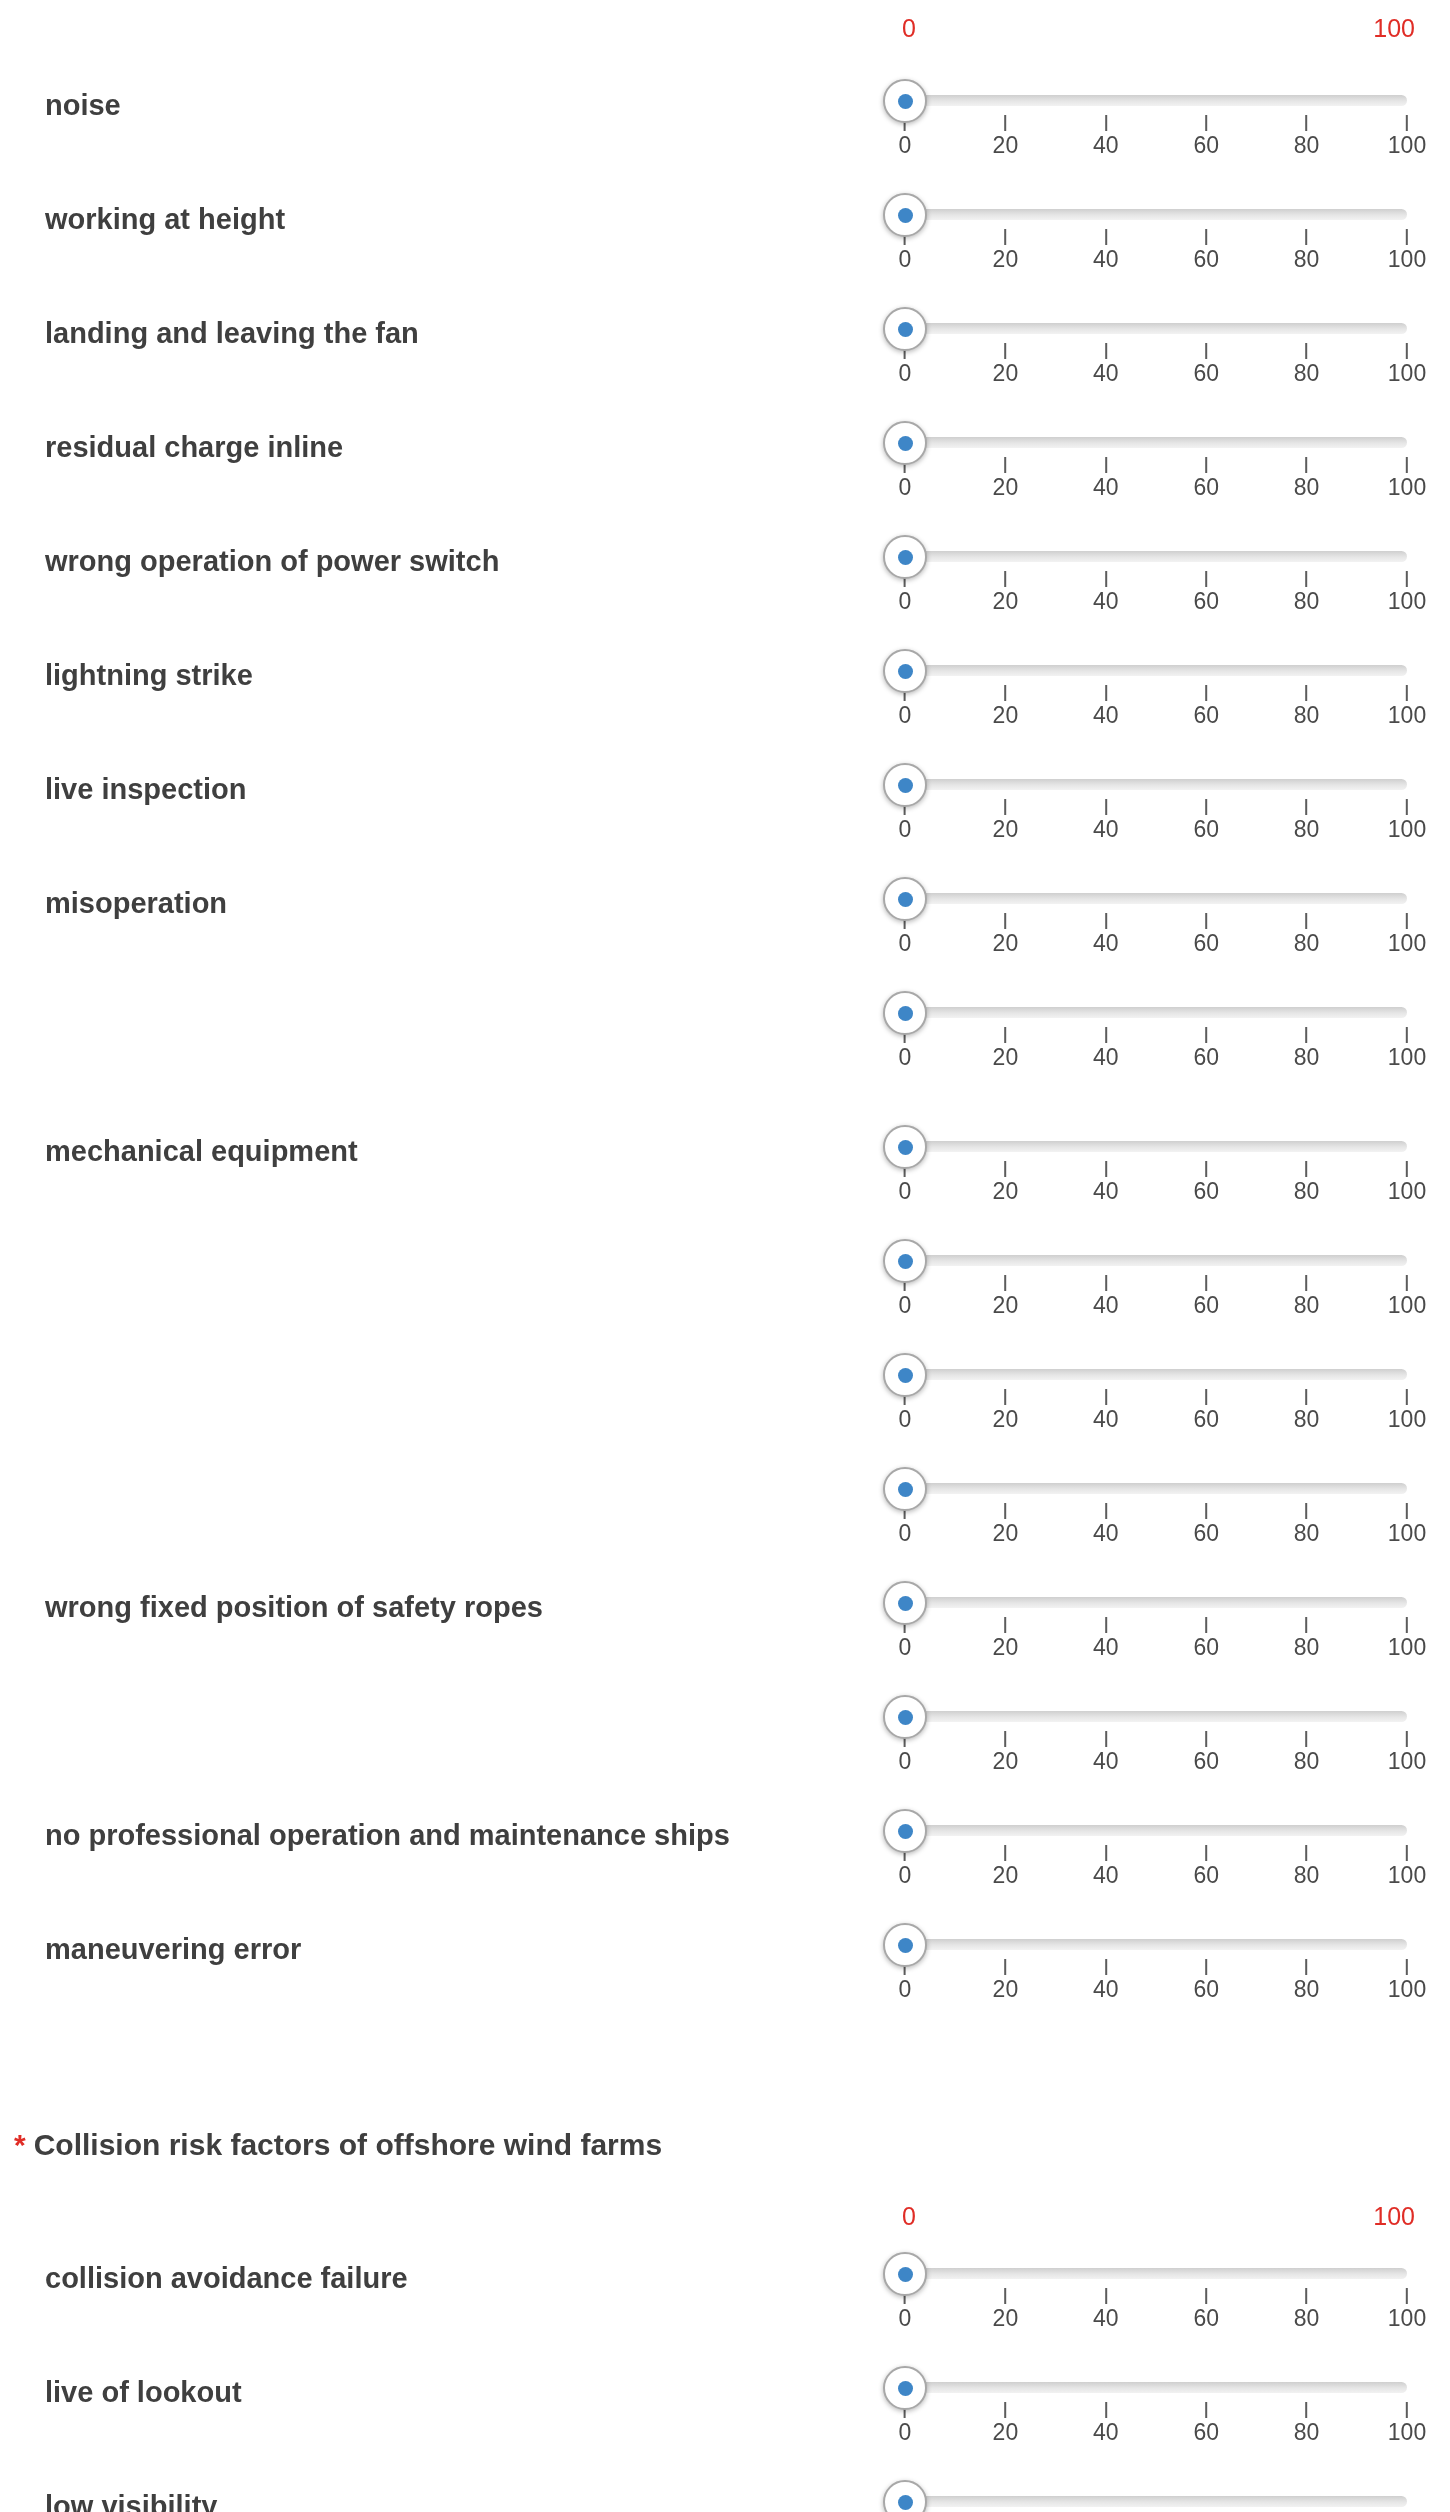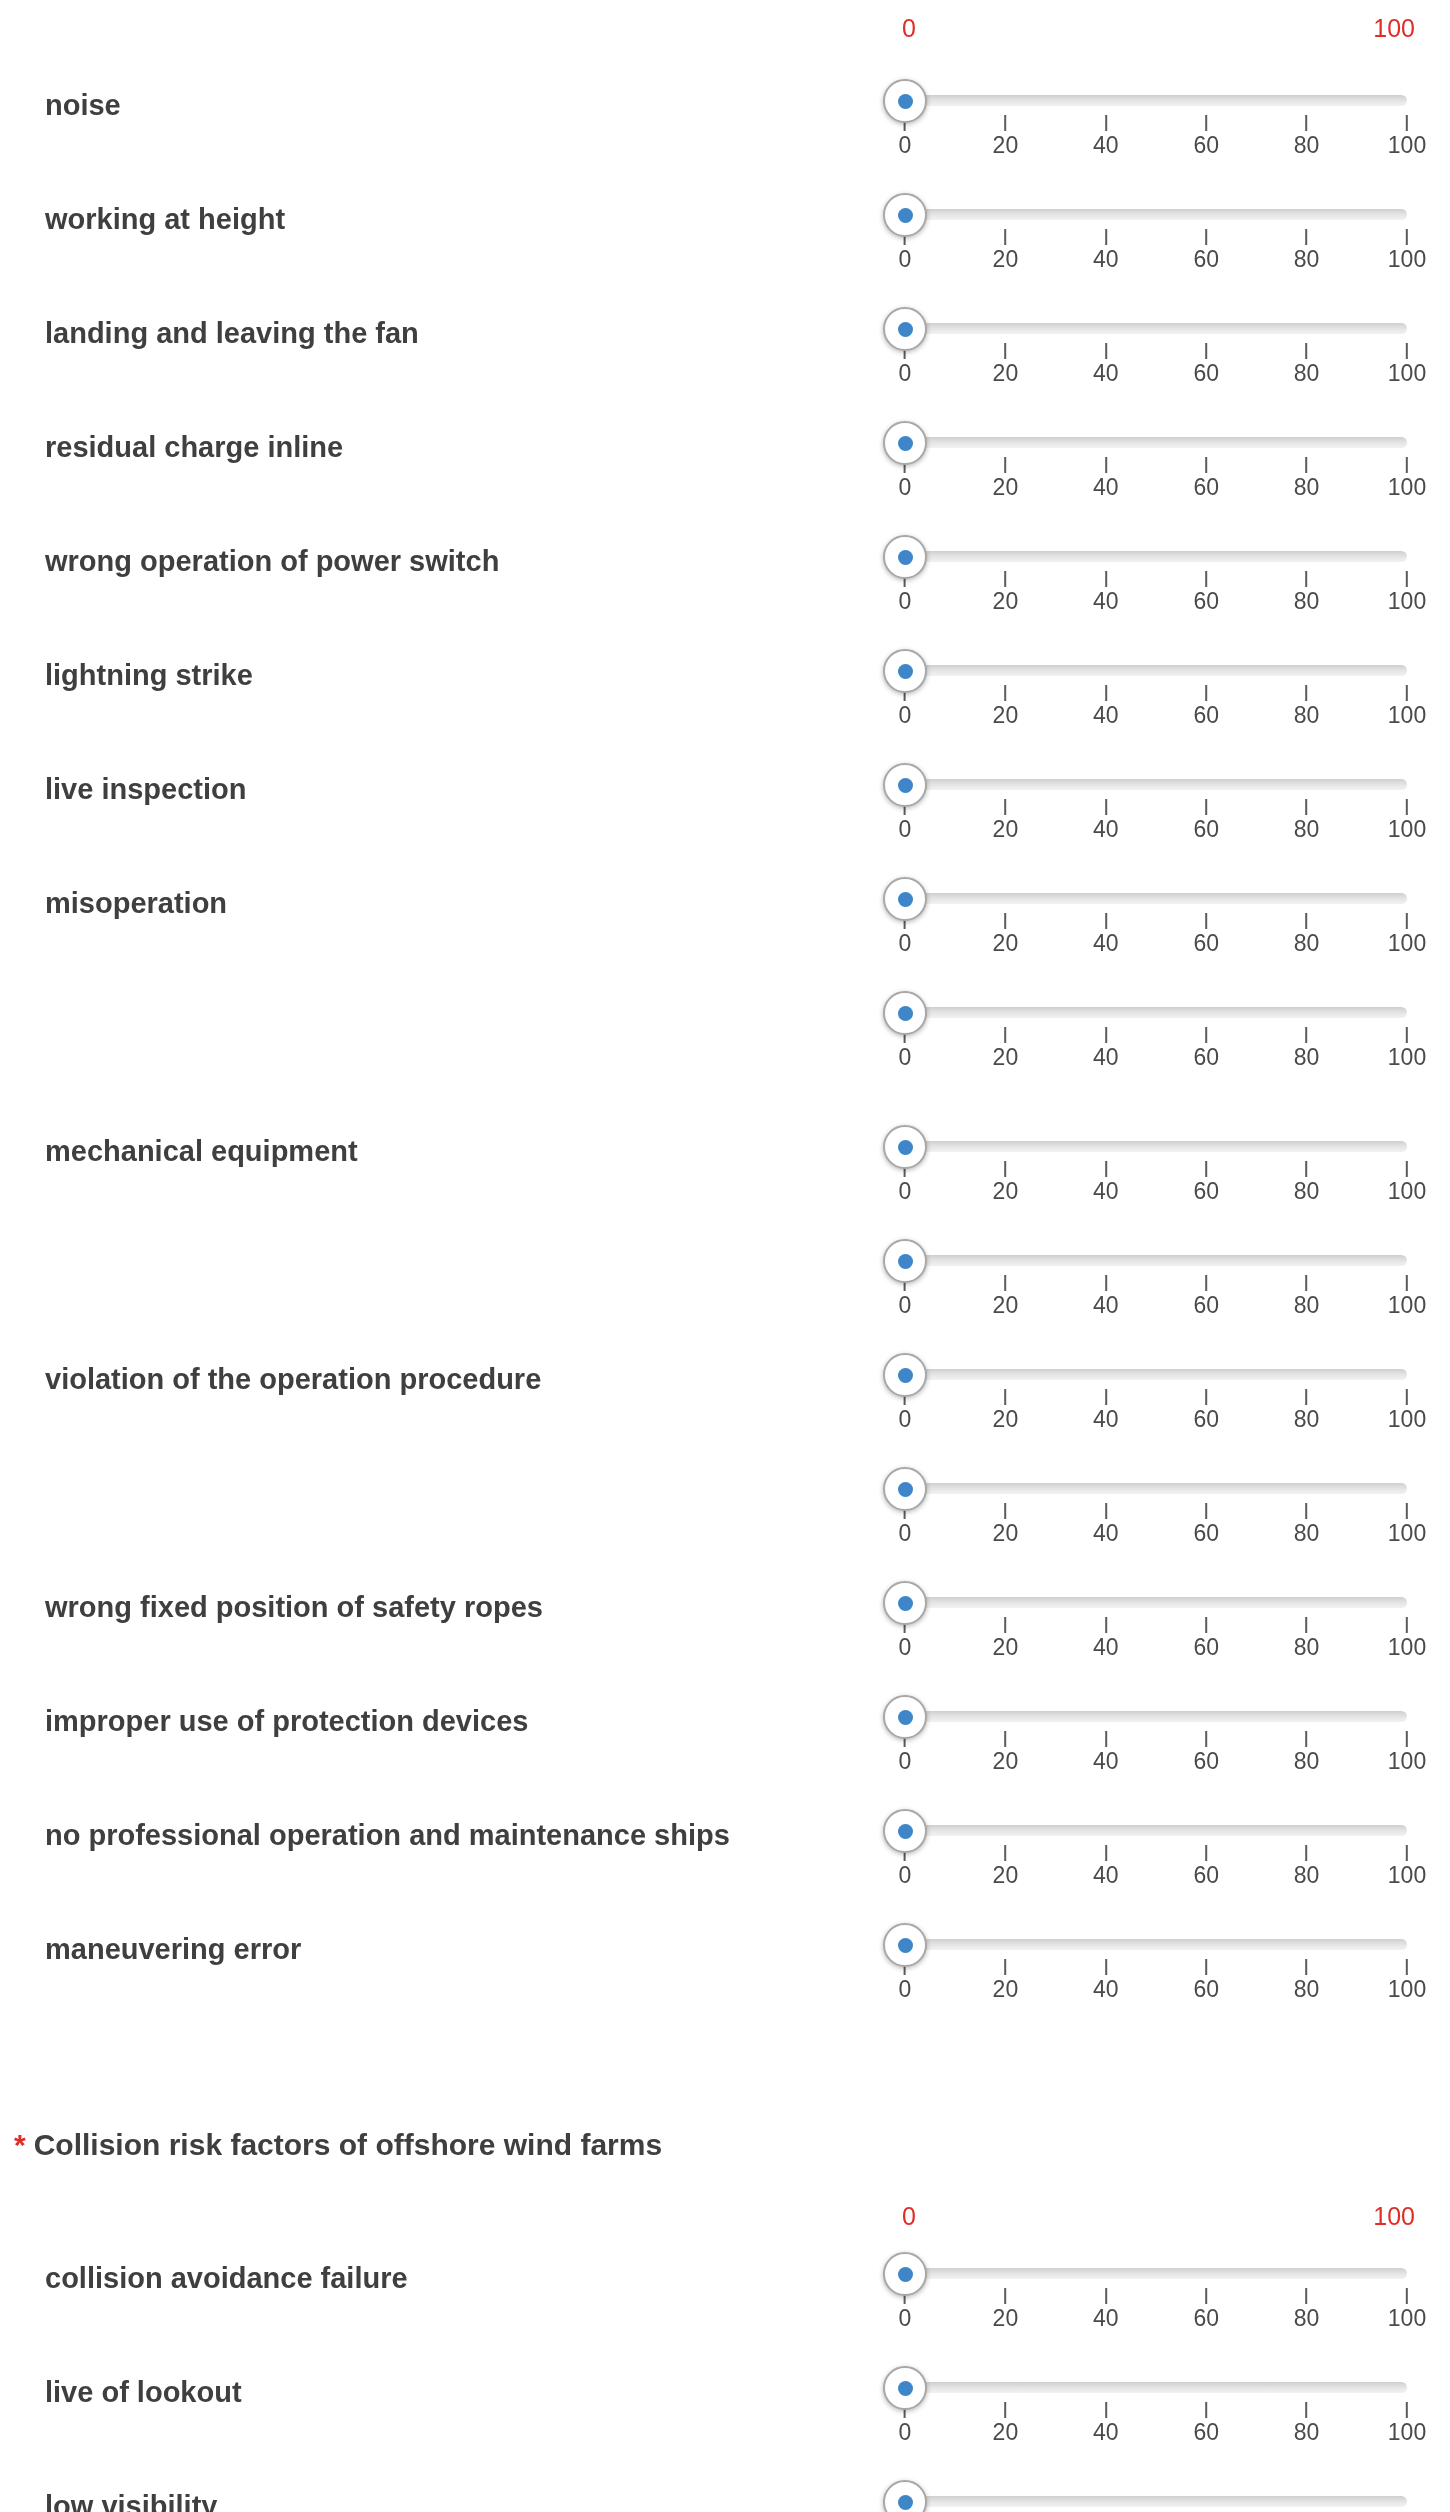"violation of the operation procedure" div.row-label { html: <div>violation of the operation procedure</div> -> none }
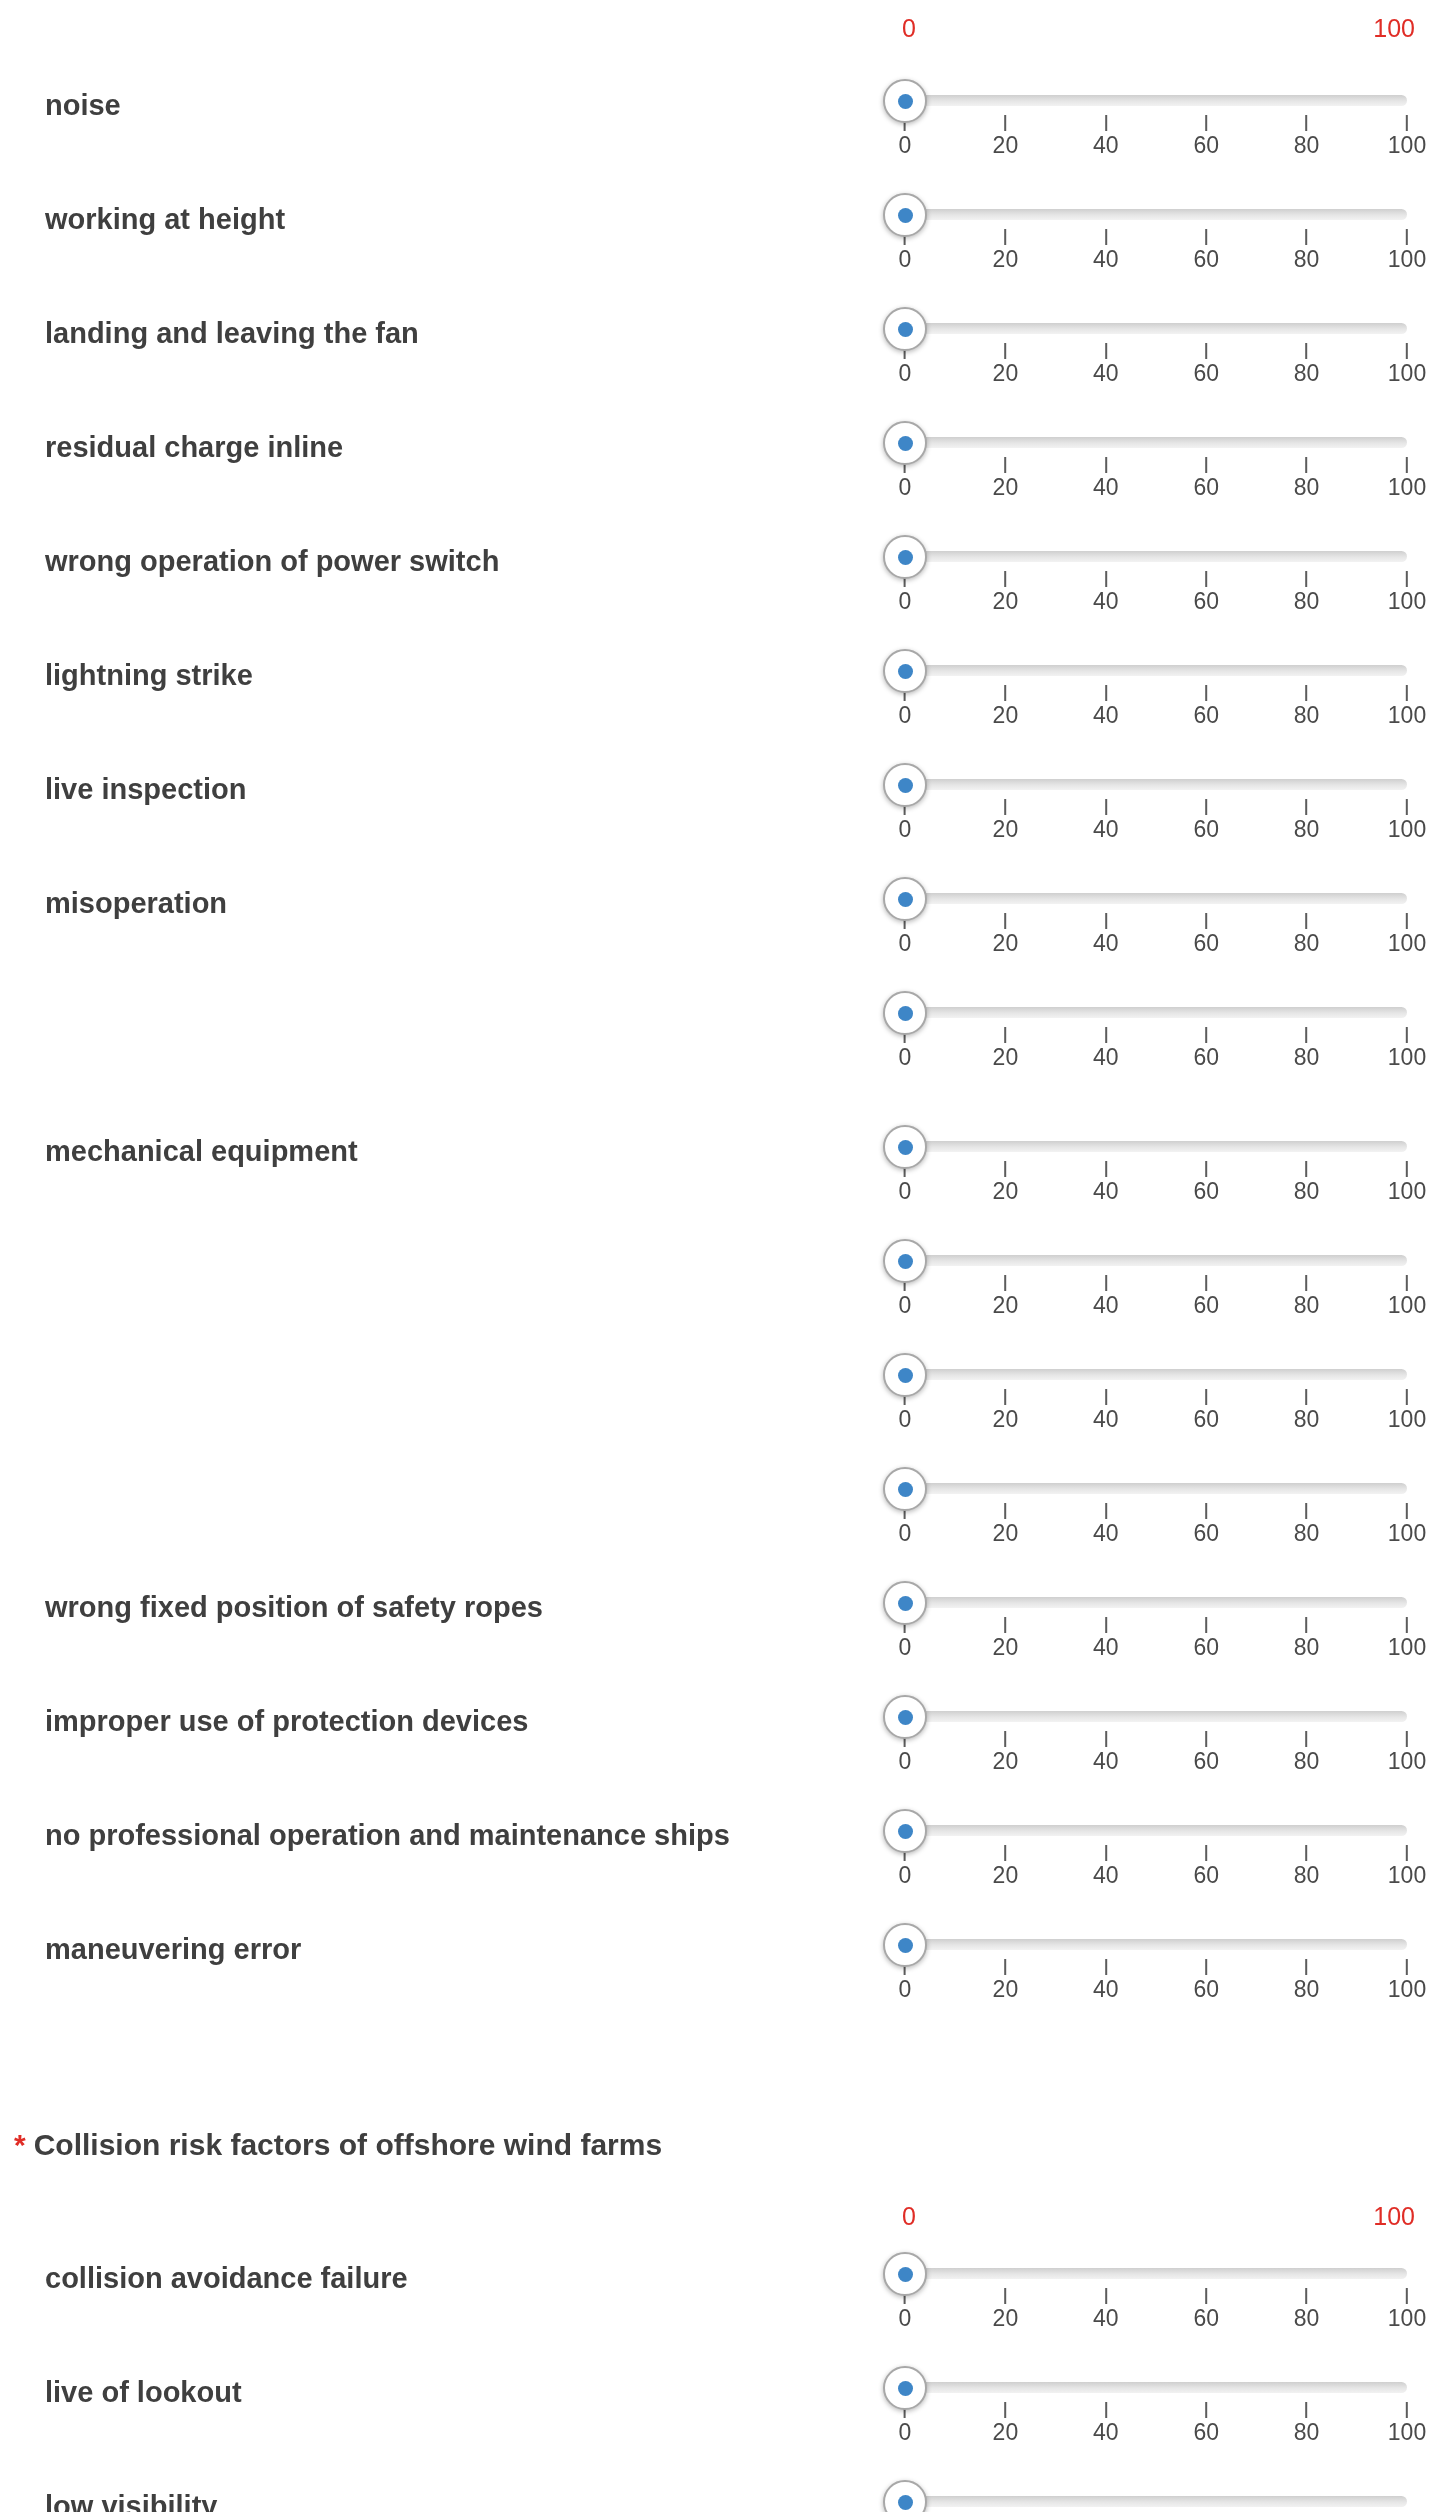"improper use of protection devices" div.row-label { html: <div>improper use of protection devices</div> -> none }
